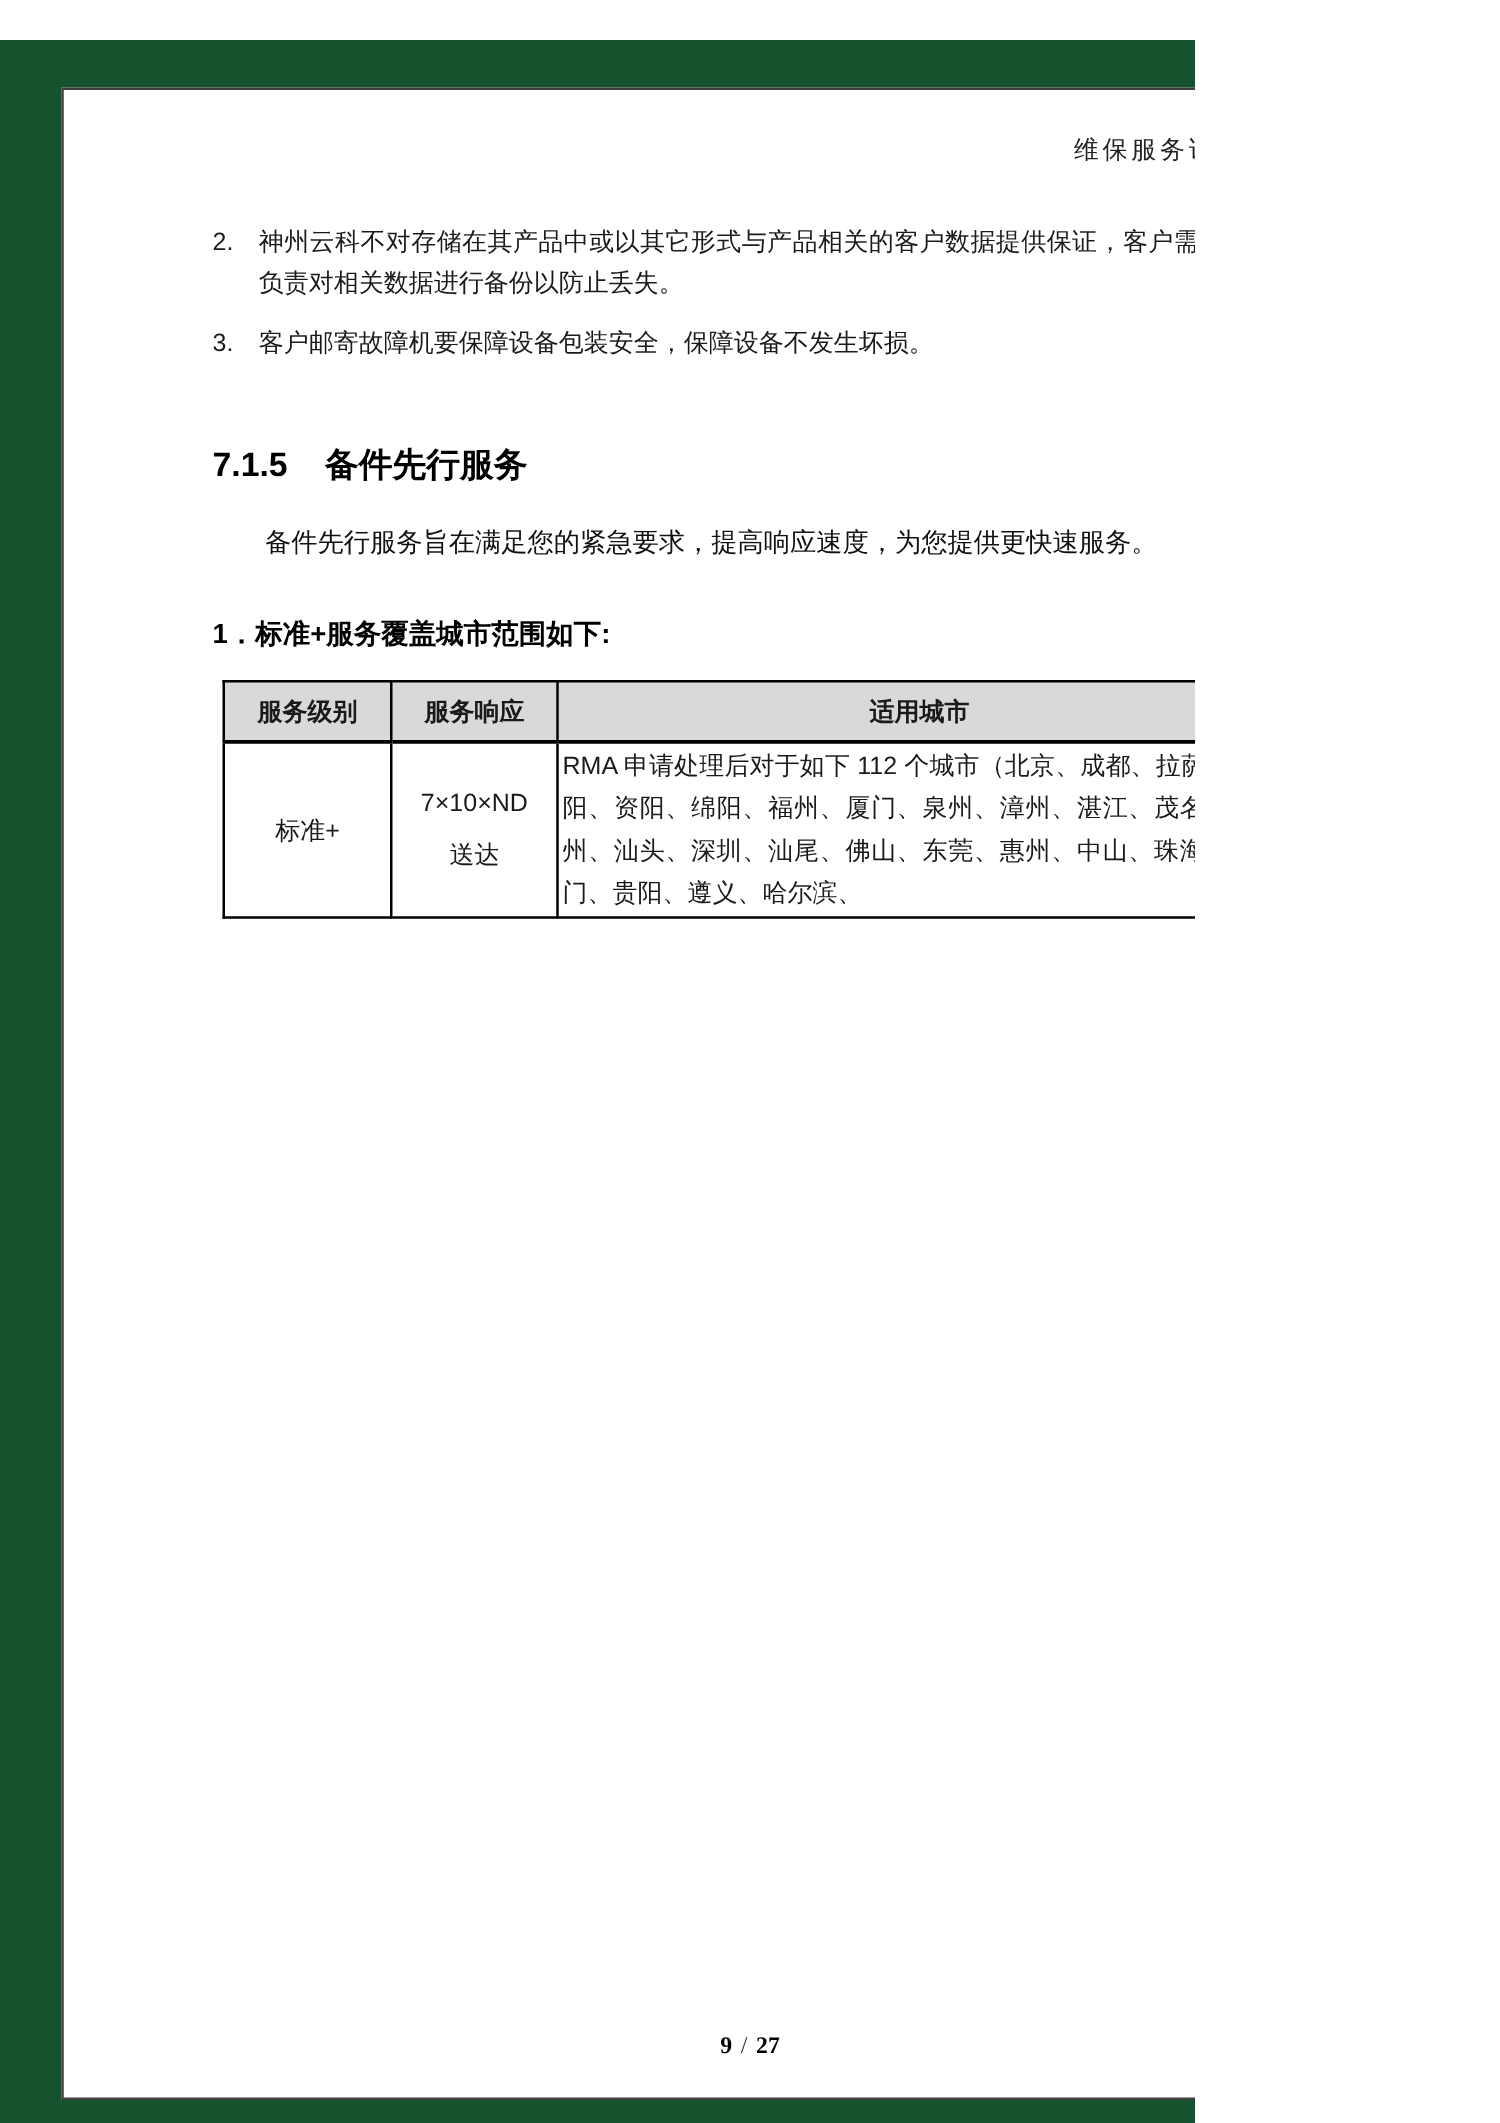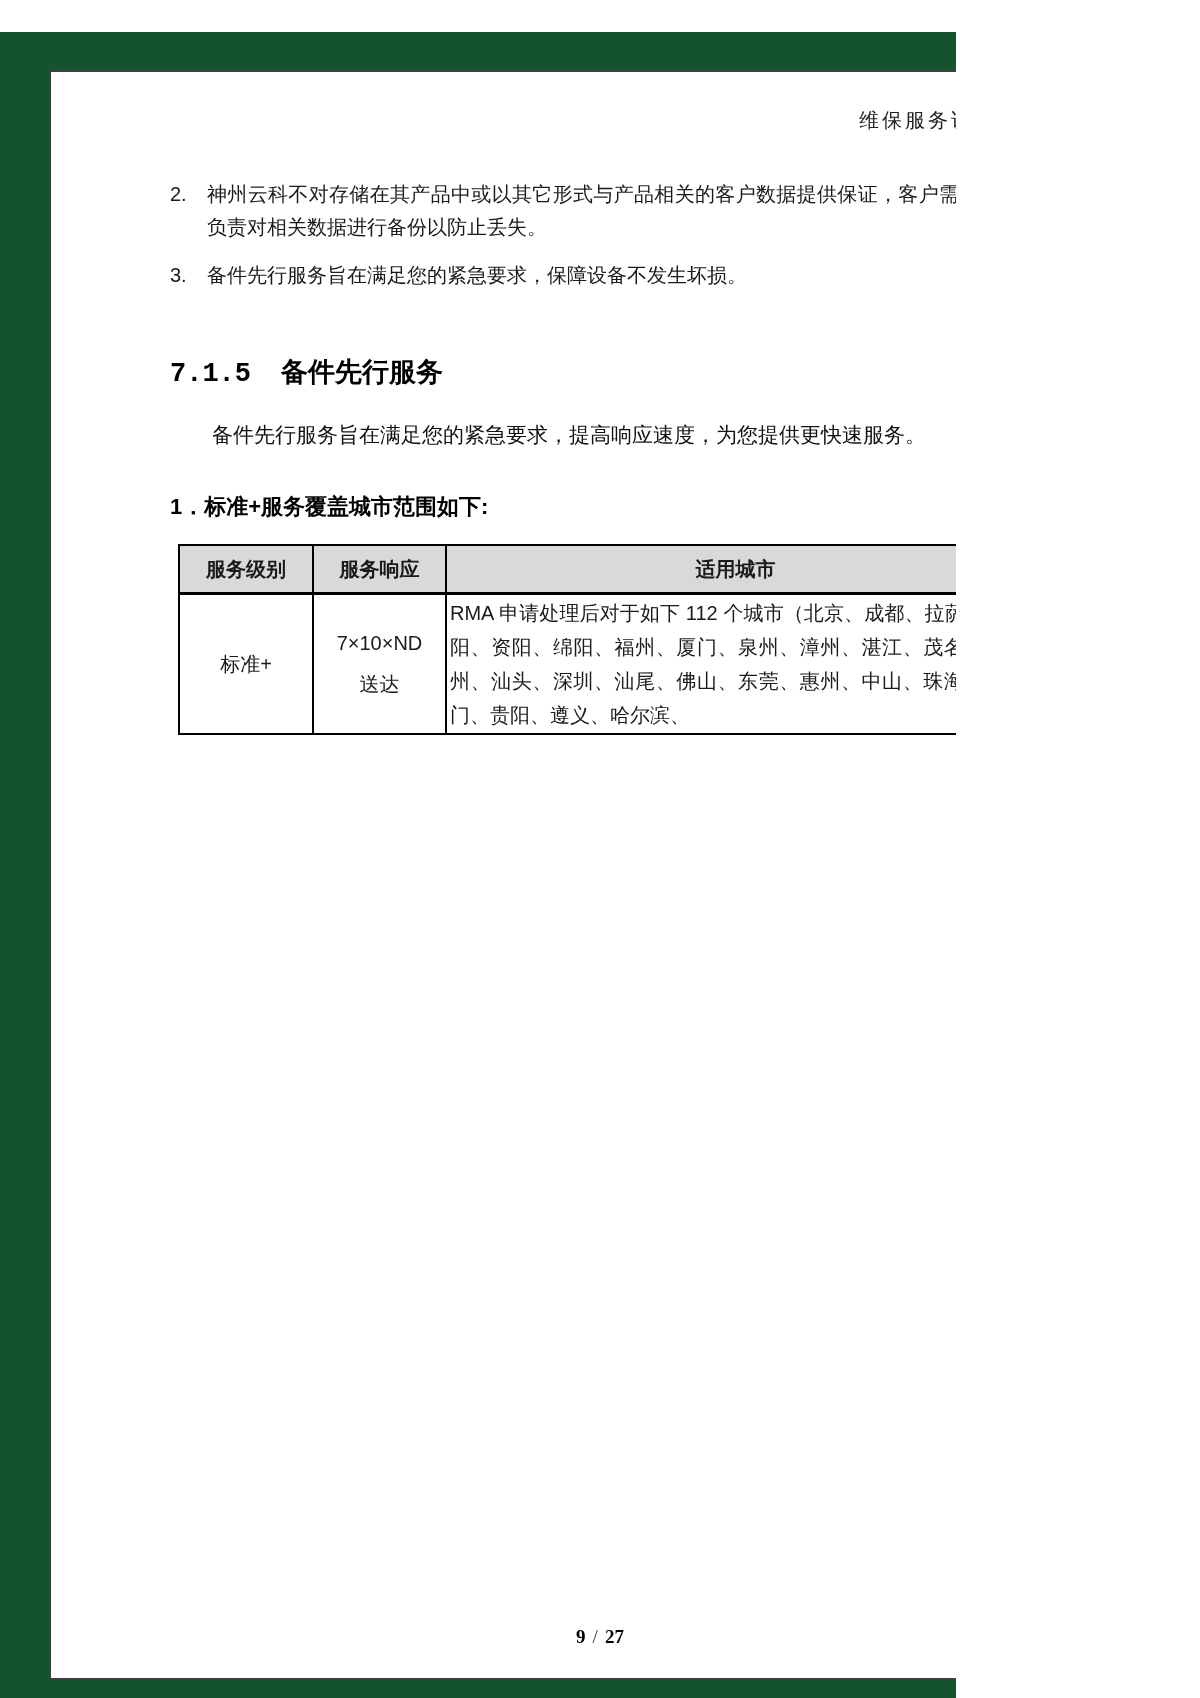"备件先行服务旨在满足您的紧急要求，保障设备不发生坏损。" span.txt { text: 备件先行服务旨在满足您的紧急要求 -> 客户邮寄故障机要保障设备包装安全 }
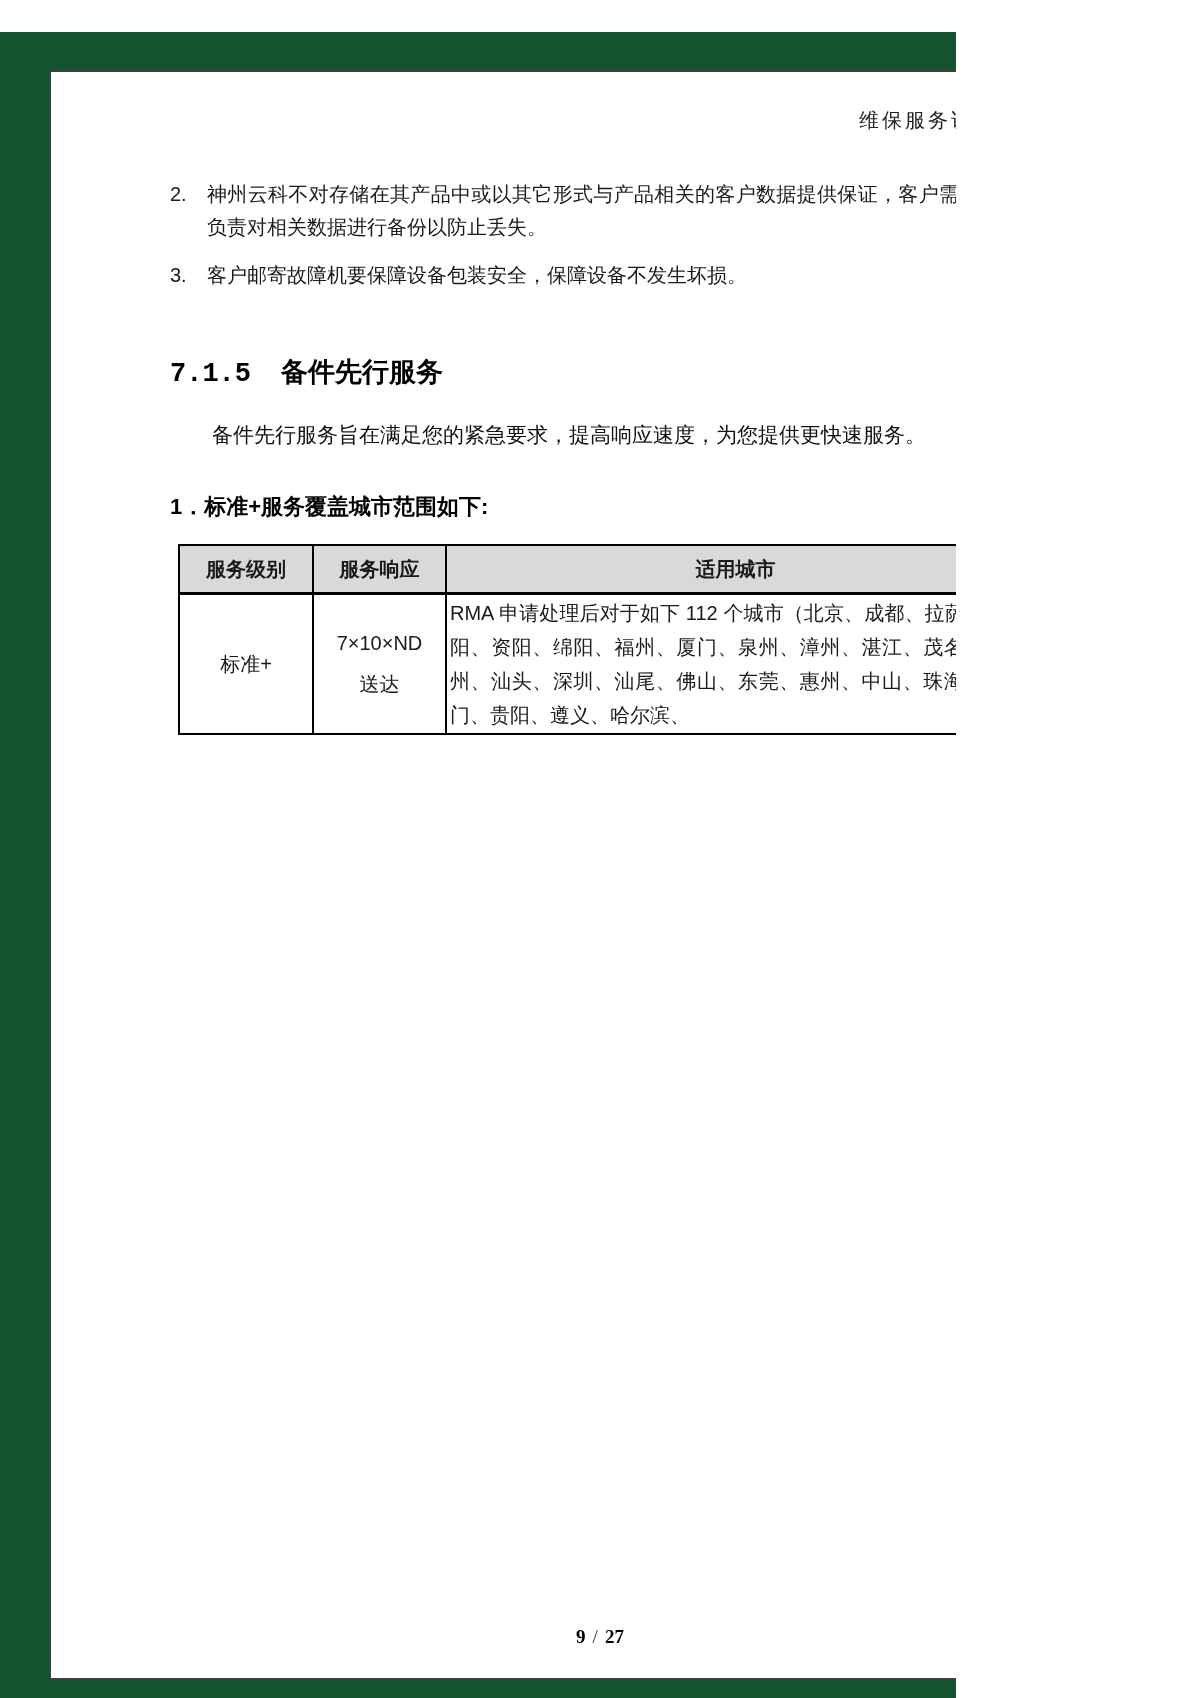"7.1.5 备件先行服务" .section-heading { font-family: Liberation Mono, monospace -> none }
